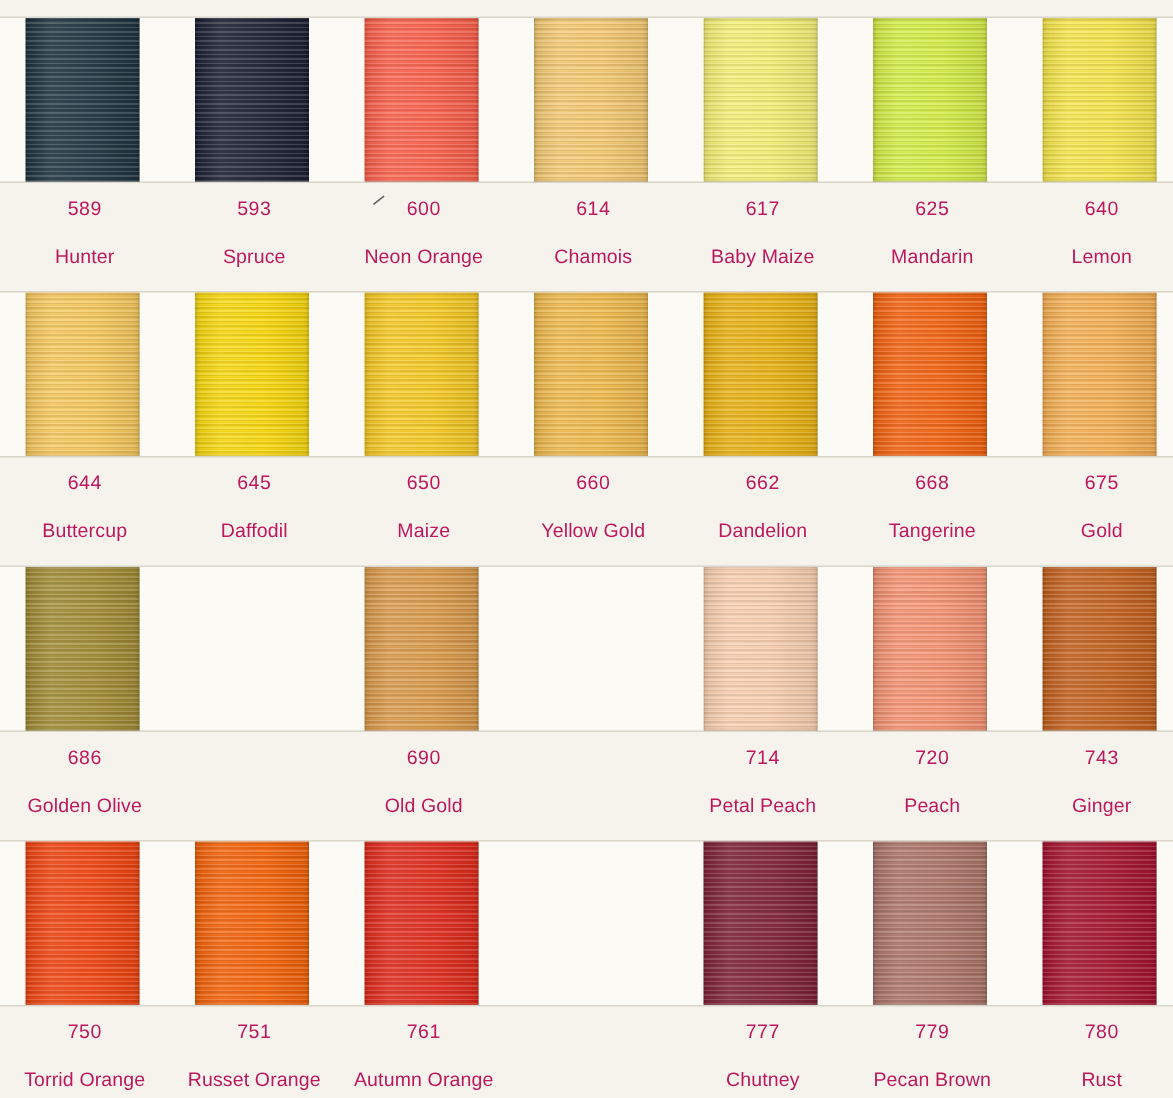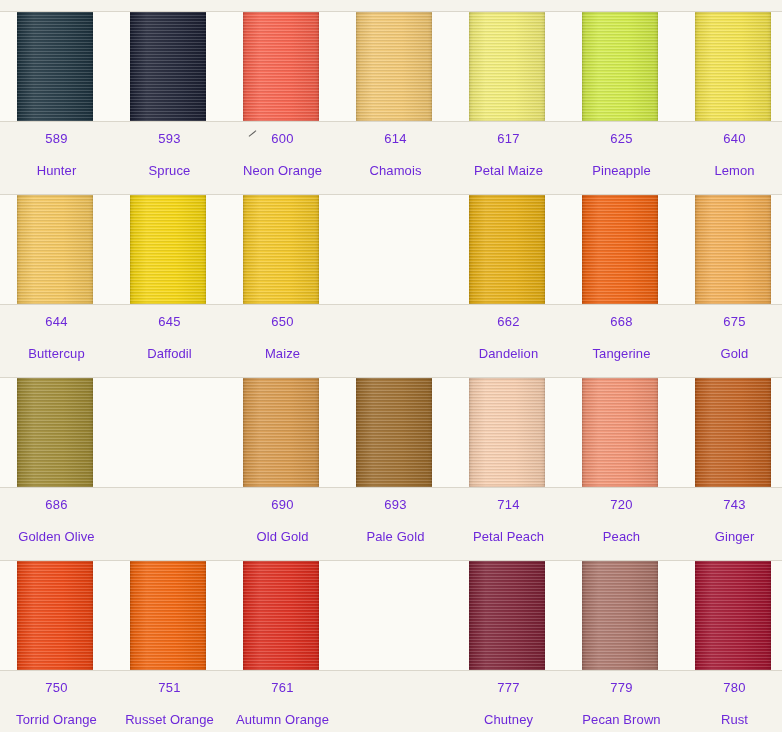"589" .label { color: #6d28d9 -> #be185d }
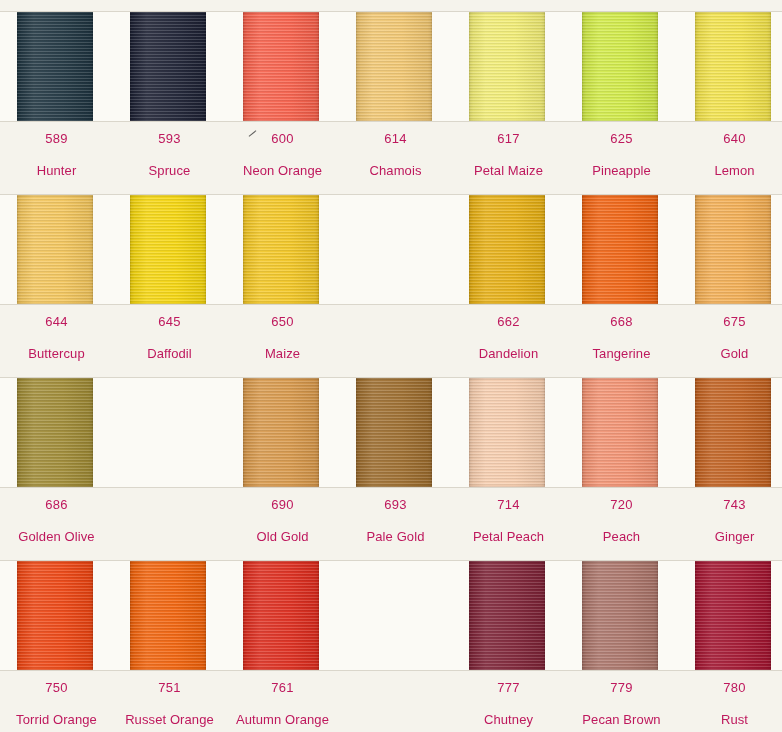"Petal Maize" div.label { text: Petal -> Baby }
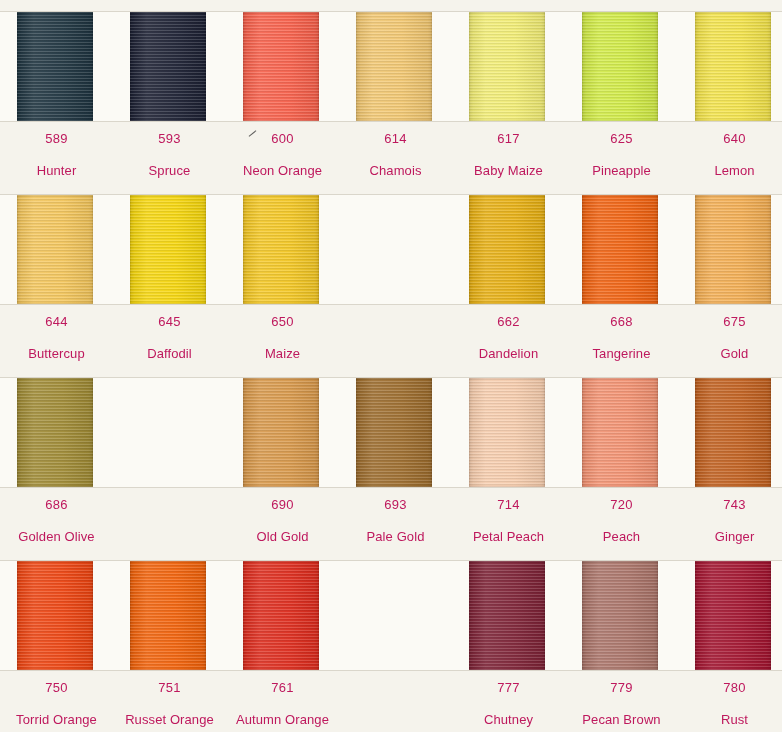"Pineapple" div.label { text: Pineapple -> Mandarin }
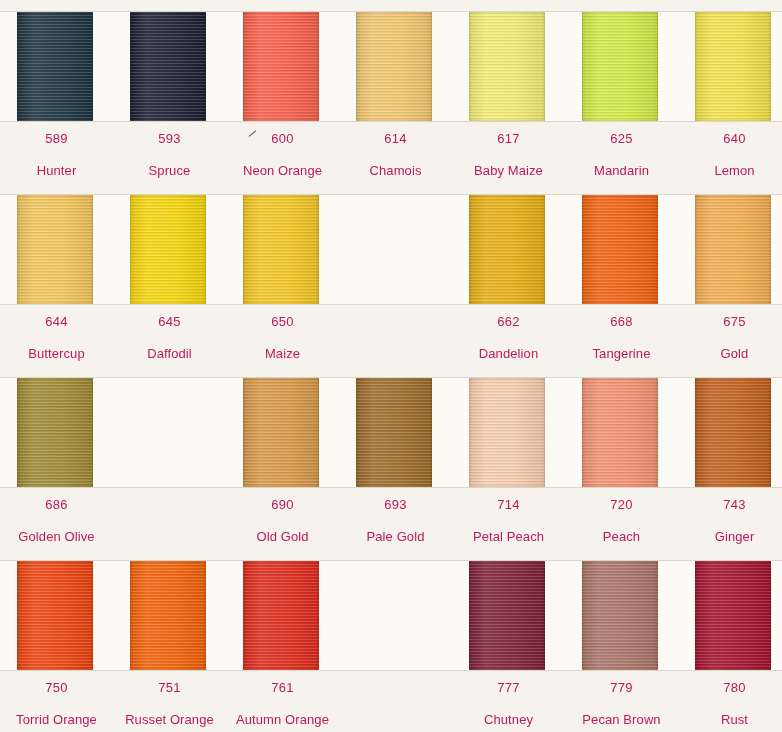"660" div.cell { html: none -> <div> <div> <div></div> </div> <div>660</div> <div>Yellow Gold</div> </div> }
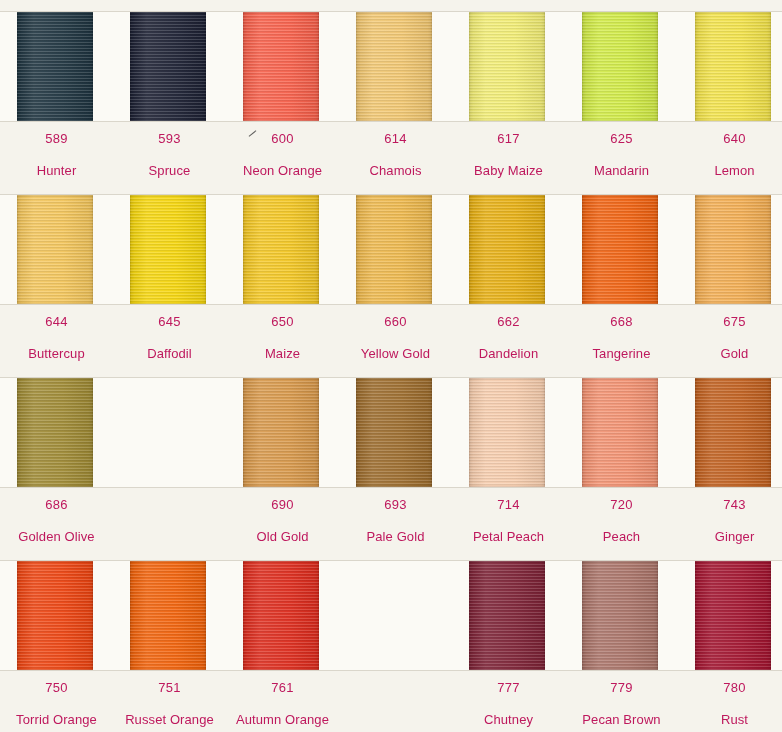"693" div.cell { html: <div> <div> <div></div> </div> <div>693</div> <div>Pale Gold</div> </div> -> none }
